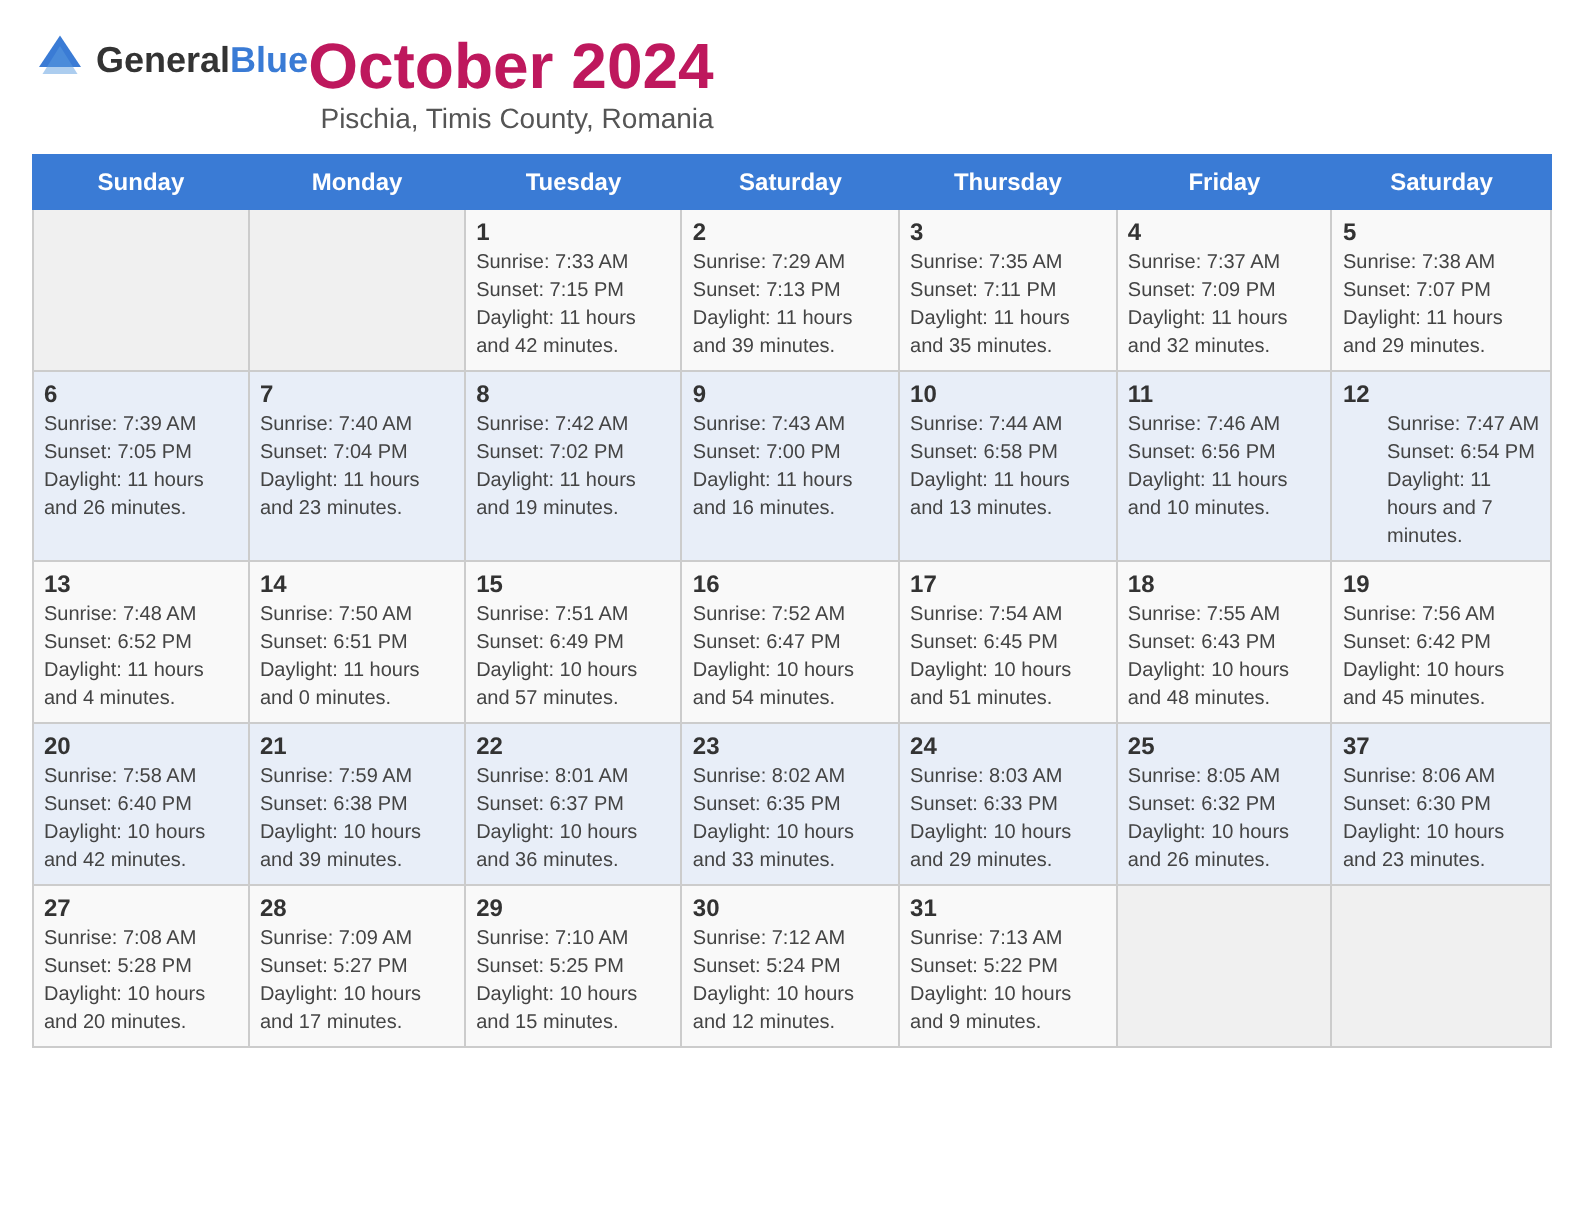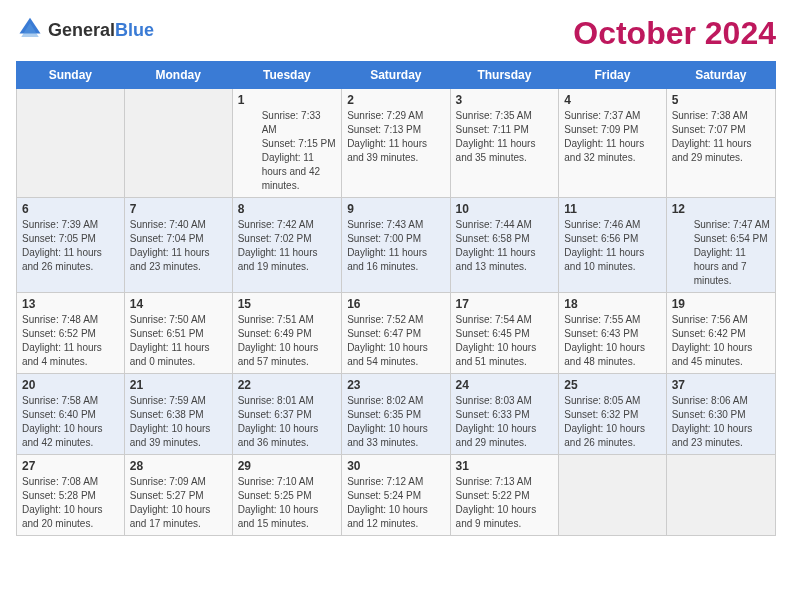"GeneralBlue" .header { justify-content: space-between -> none }
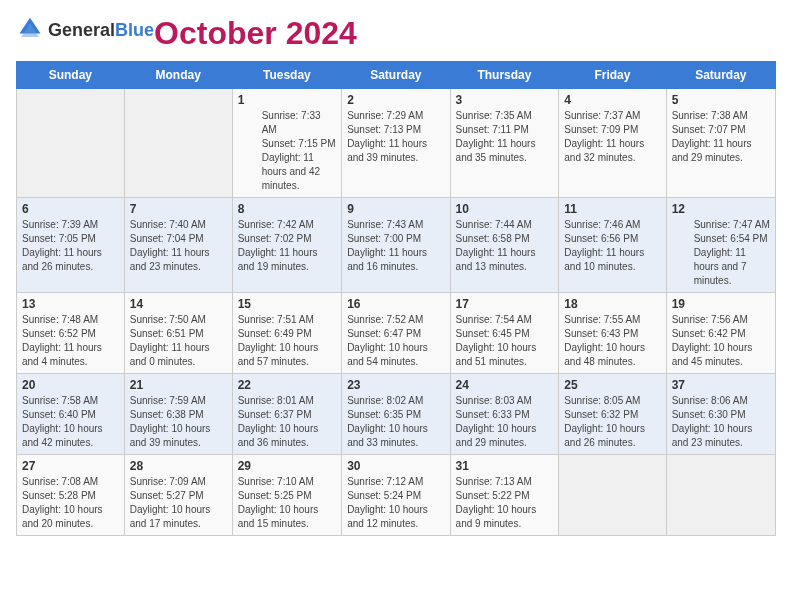"Pischia, Timis County, Romania" div.location-title { html: none -> <div>Pischia, Timis County, Romania</div> }
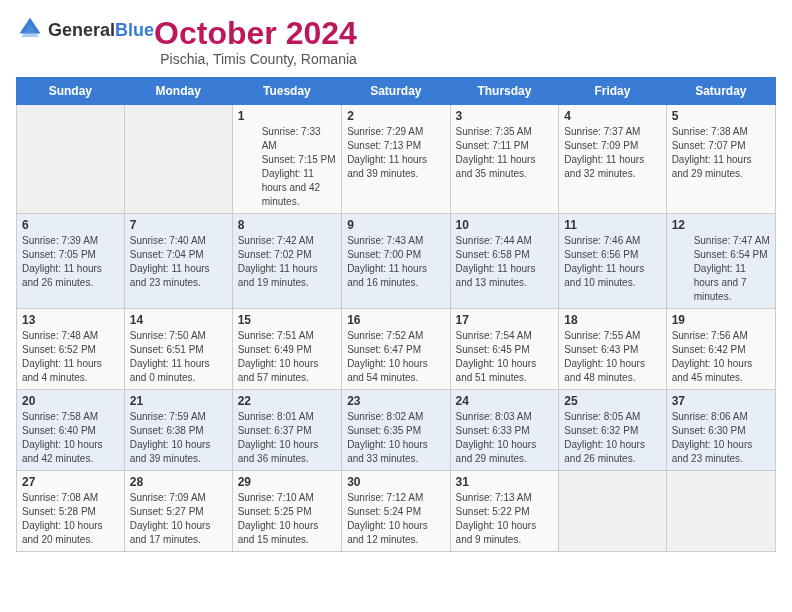"Sunrise: 7:33 AM" div.day-info { margin-left: 24px -> none }
